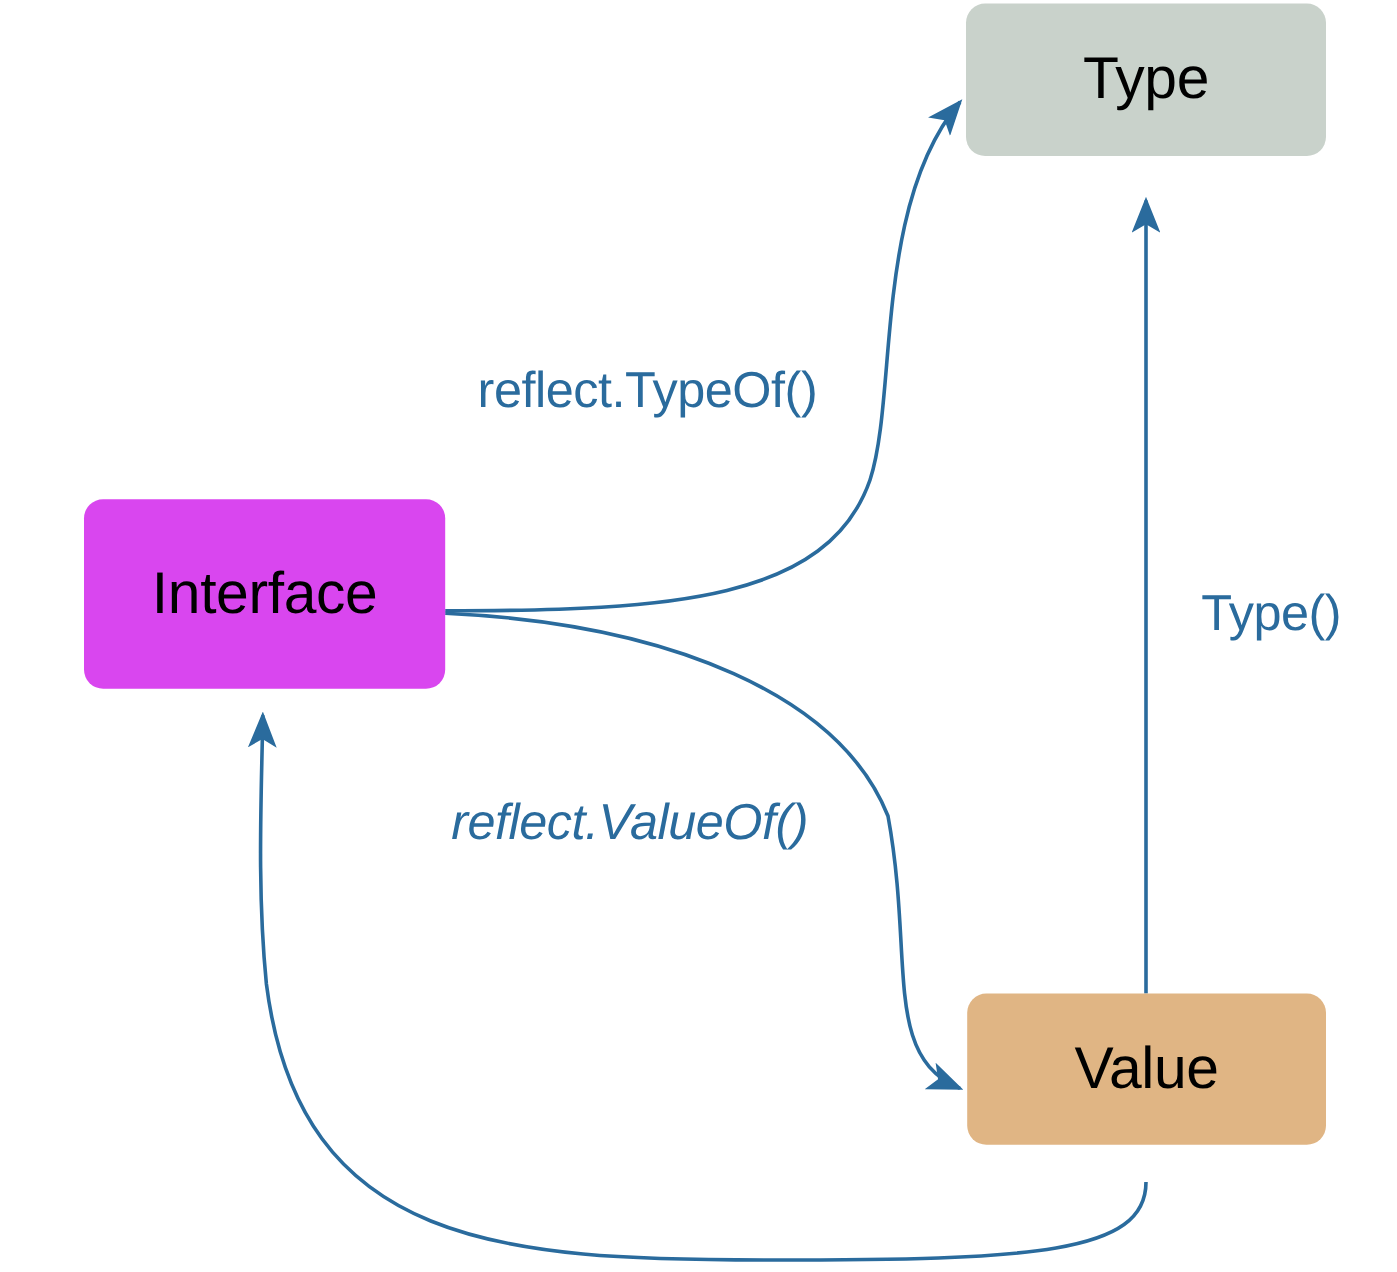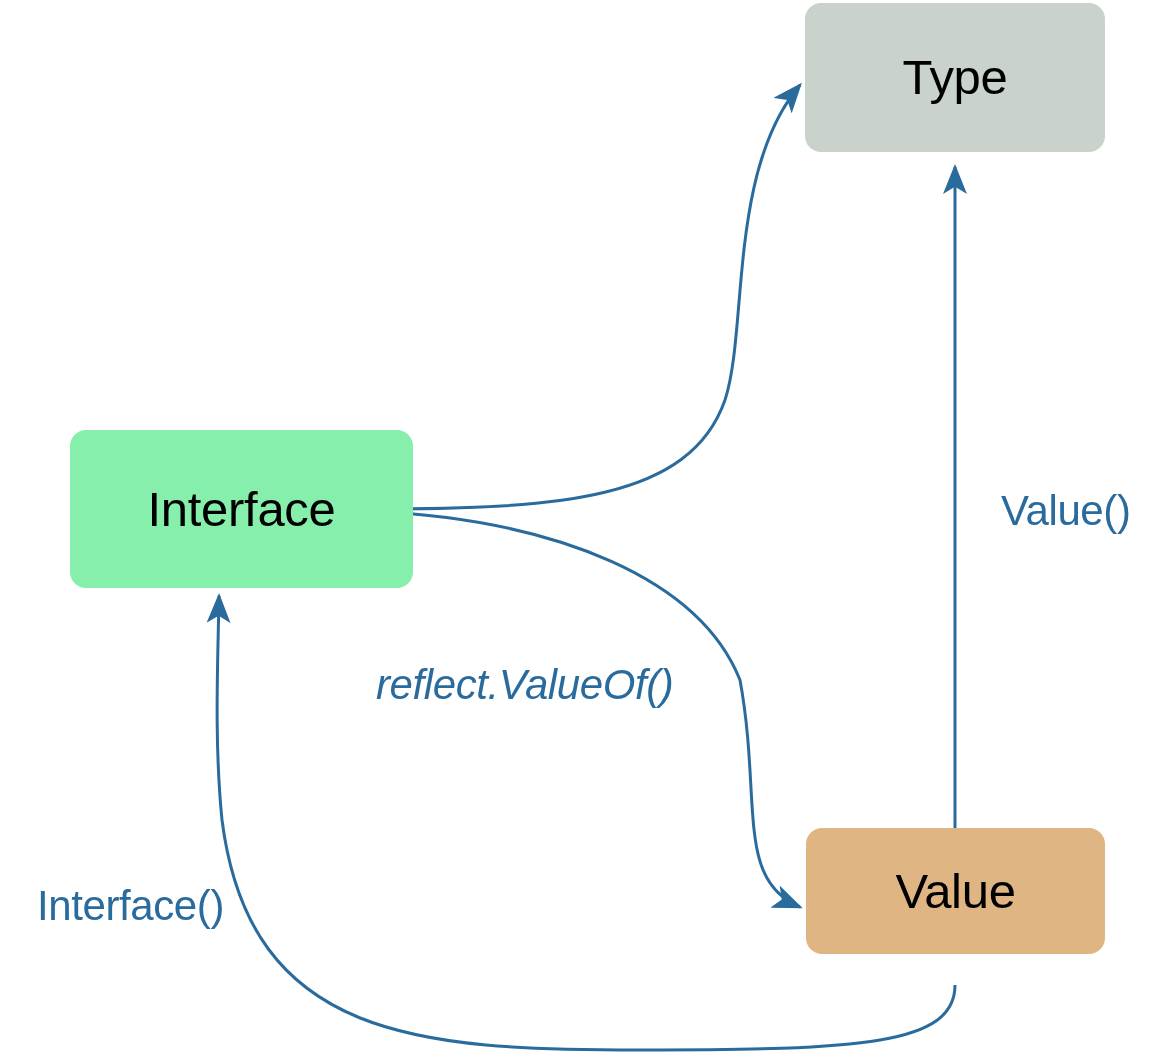"Type" #node-type { height: 149px -> 127px }
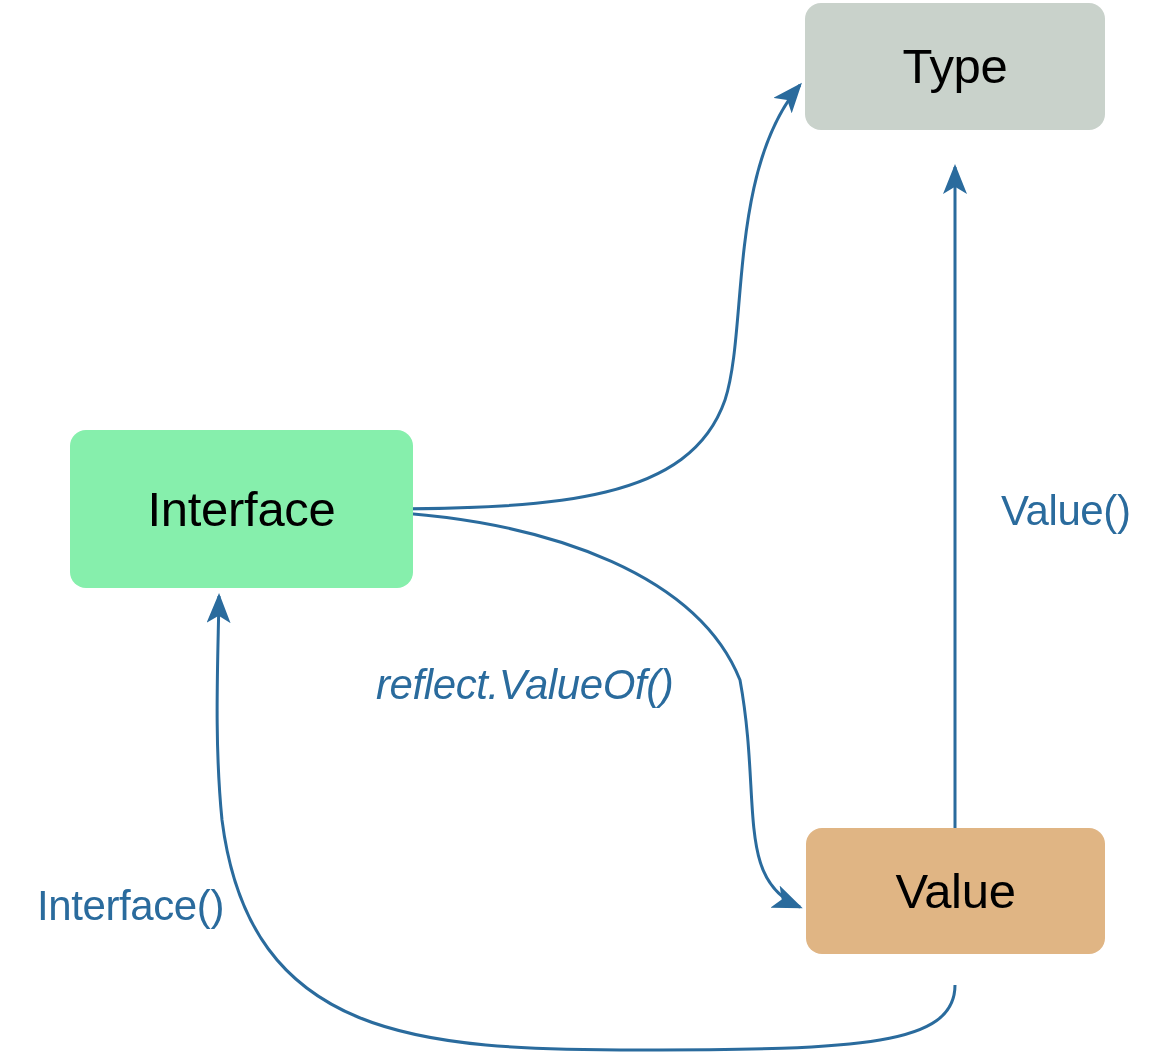"reflect.TypeOf()" div.edge-label { html: none -> <div>reflect.TypeOf()</div> }
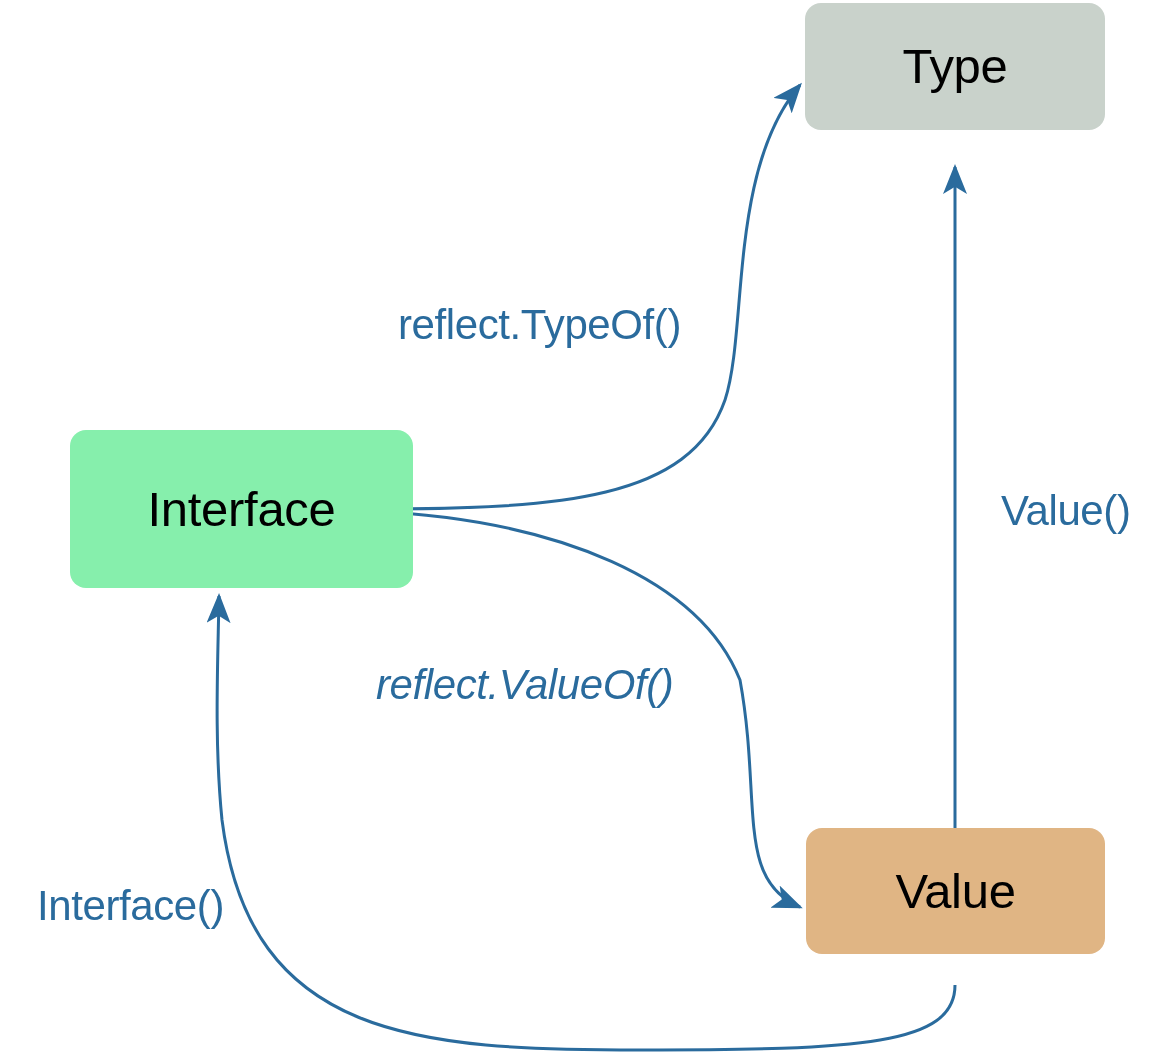"Interface" #node-interface { background: #86efac -> #d946ef; top: 430px -> 416px; width: 343px -> 301px }
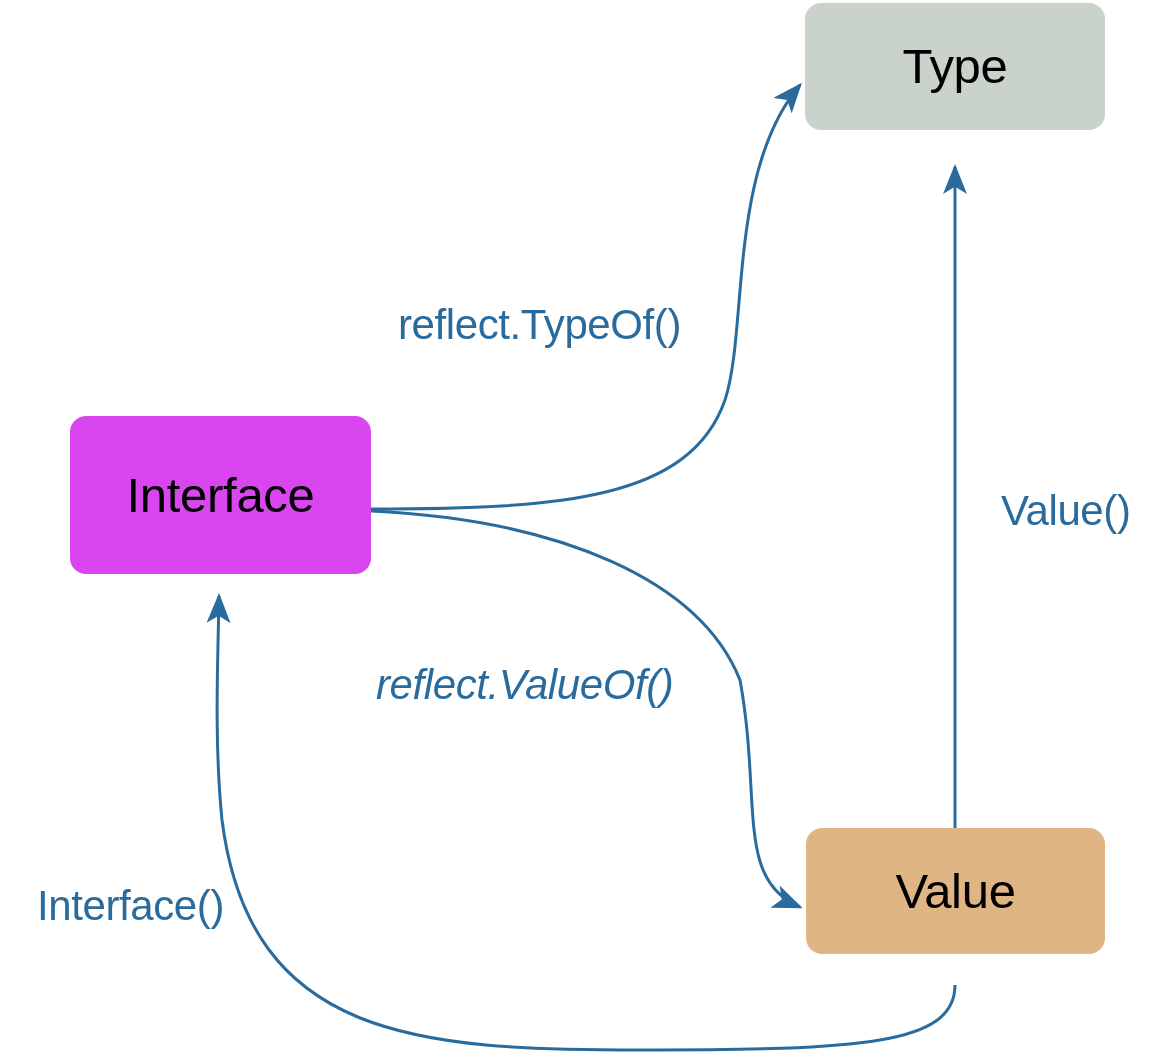"Value()" div.edge-label { text: Value -> Type }
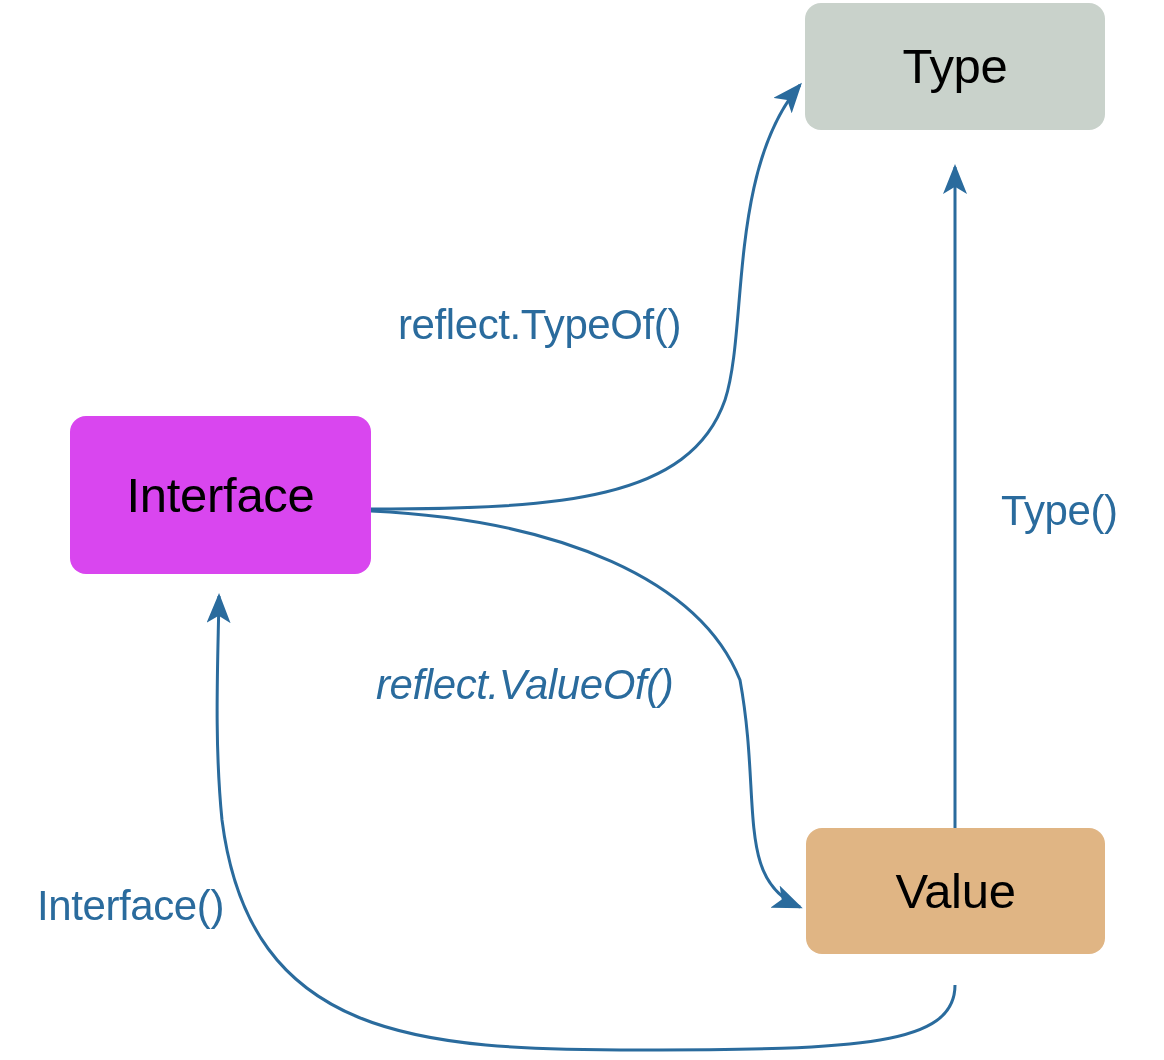"Interface()" div.edge-label { html: <div>Interface()</div> -> none }
